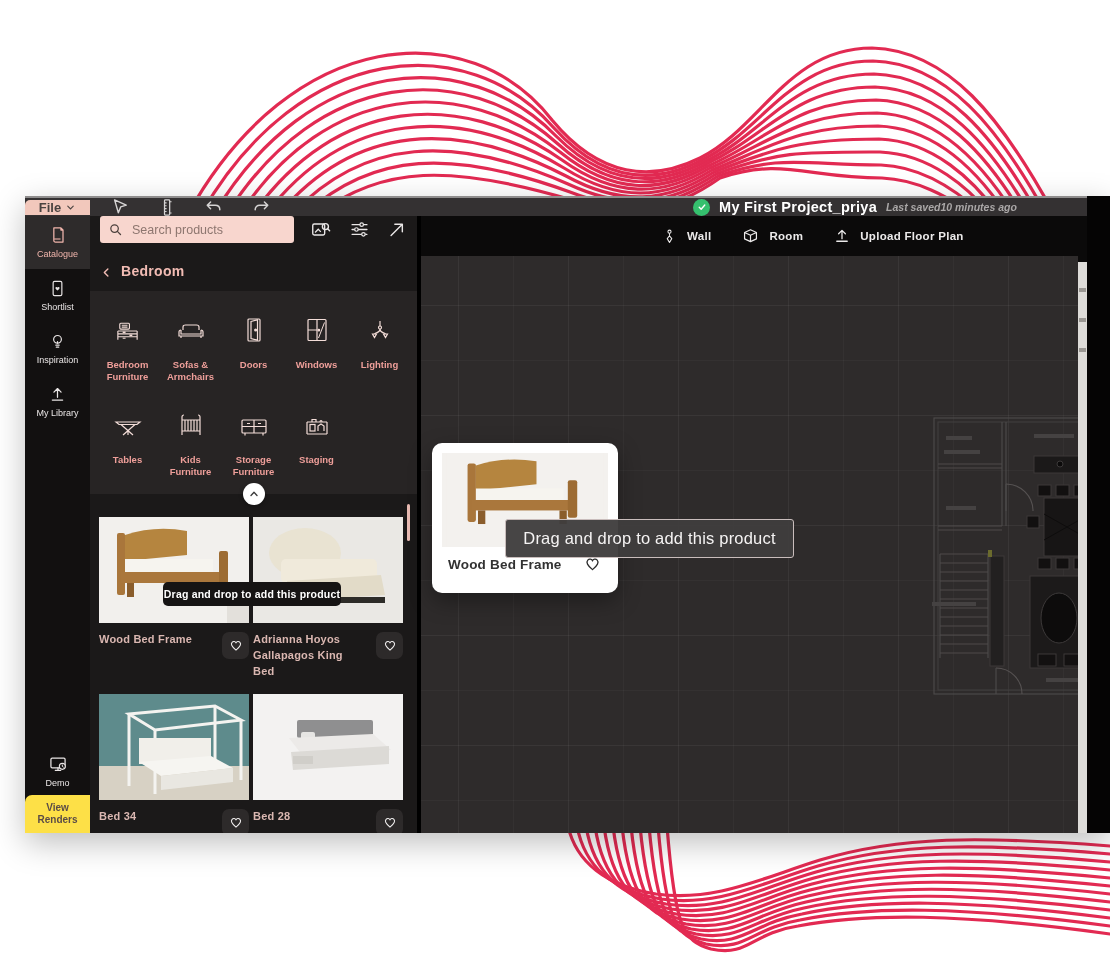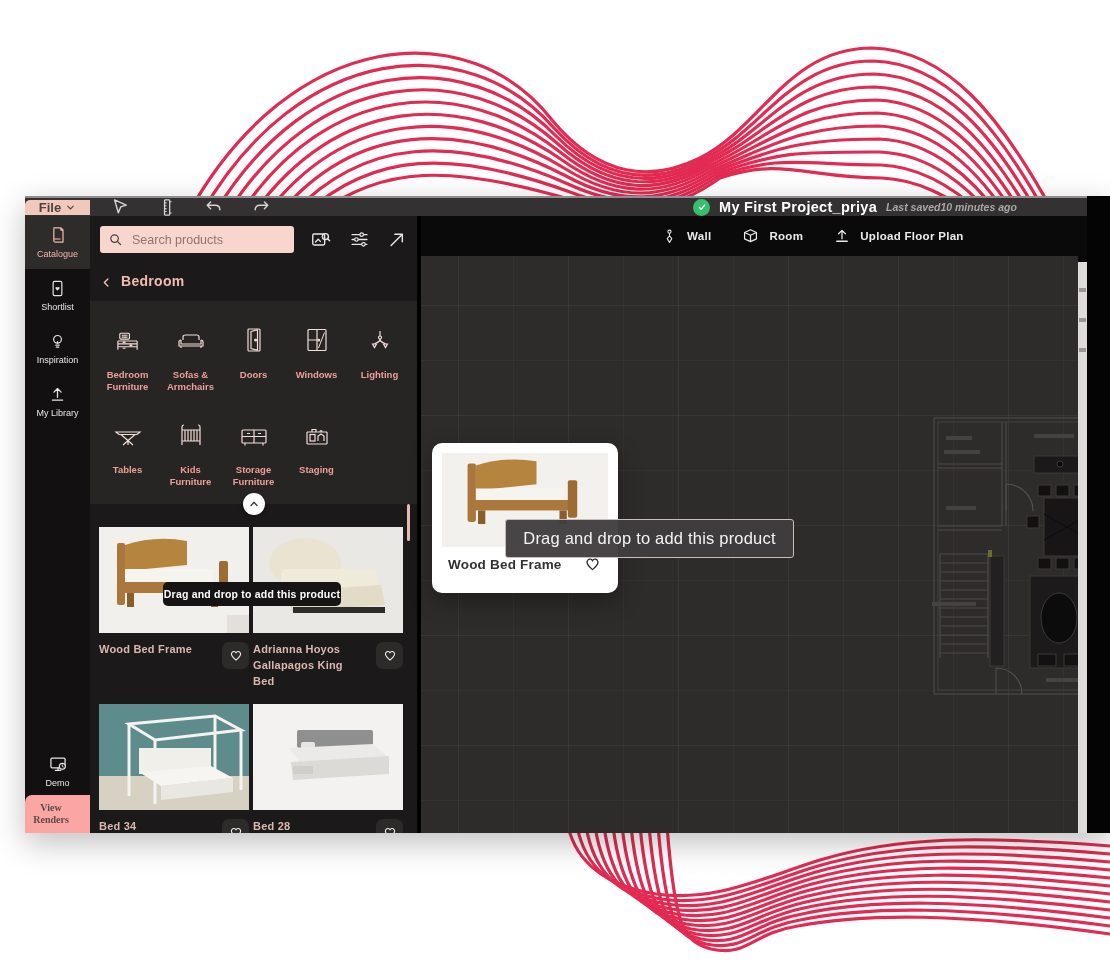"Search products" .search-row { padding: 10px 10px 12px 10px -> 0 10px 12px 10px }
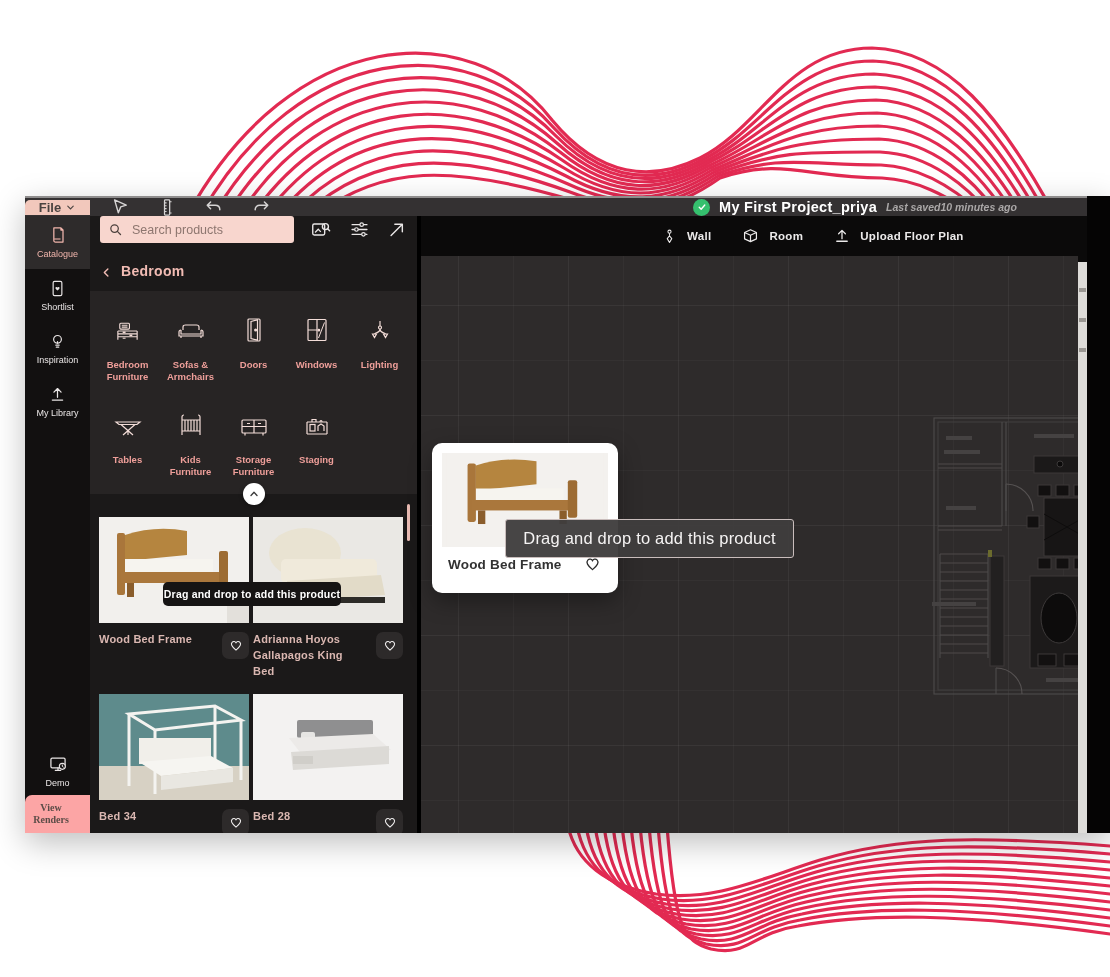"View Renders" .view-renders { background: #fca5a5 -> #fde047; font-family: Liberation Serif, serif -> none; justify-content: none -> center }
